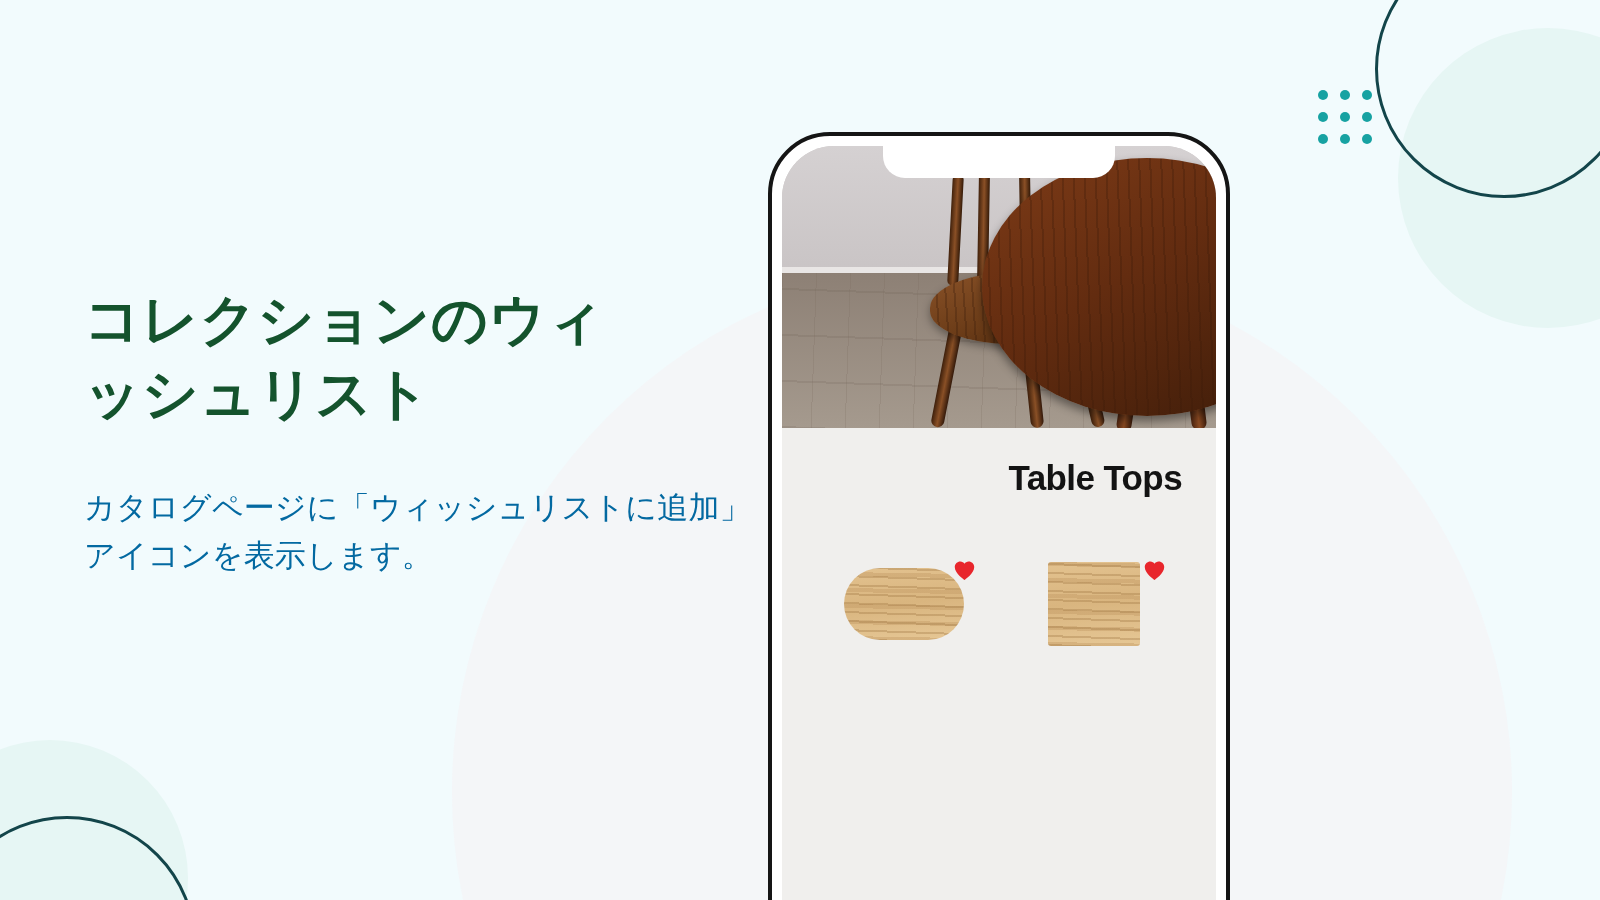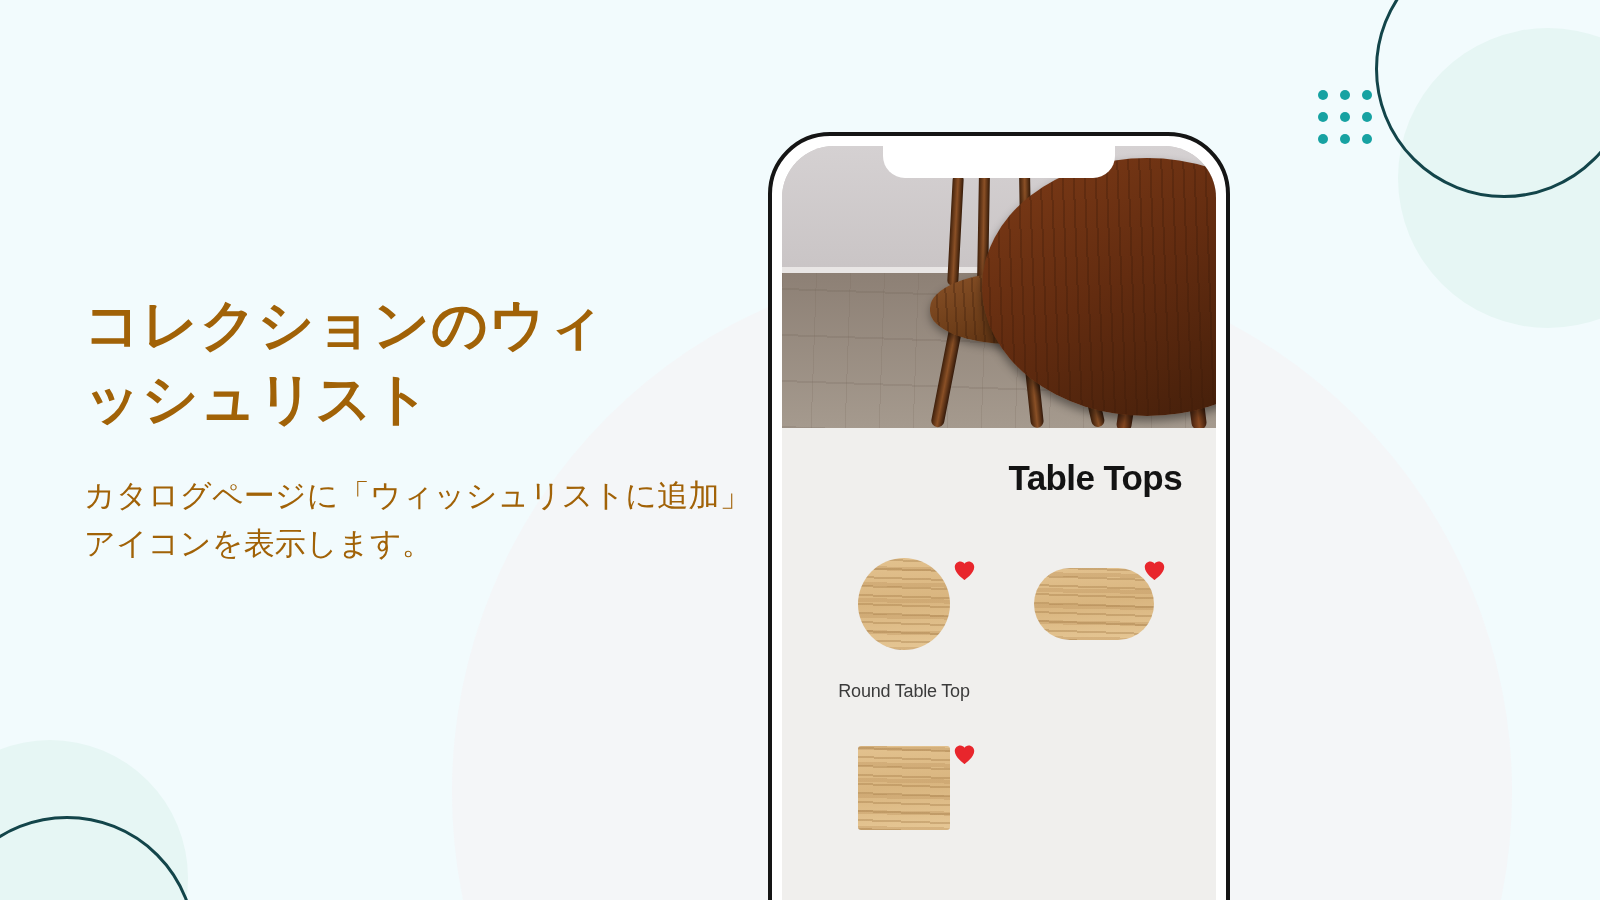"コレクションのウィッシュリスト" .headline { color: #a16207 -> #14532d; font-family: none -> Liberation Mono, monospace }
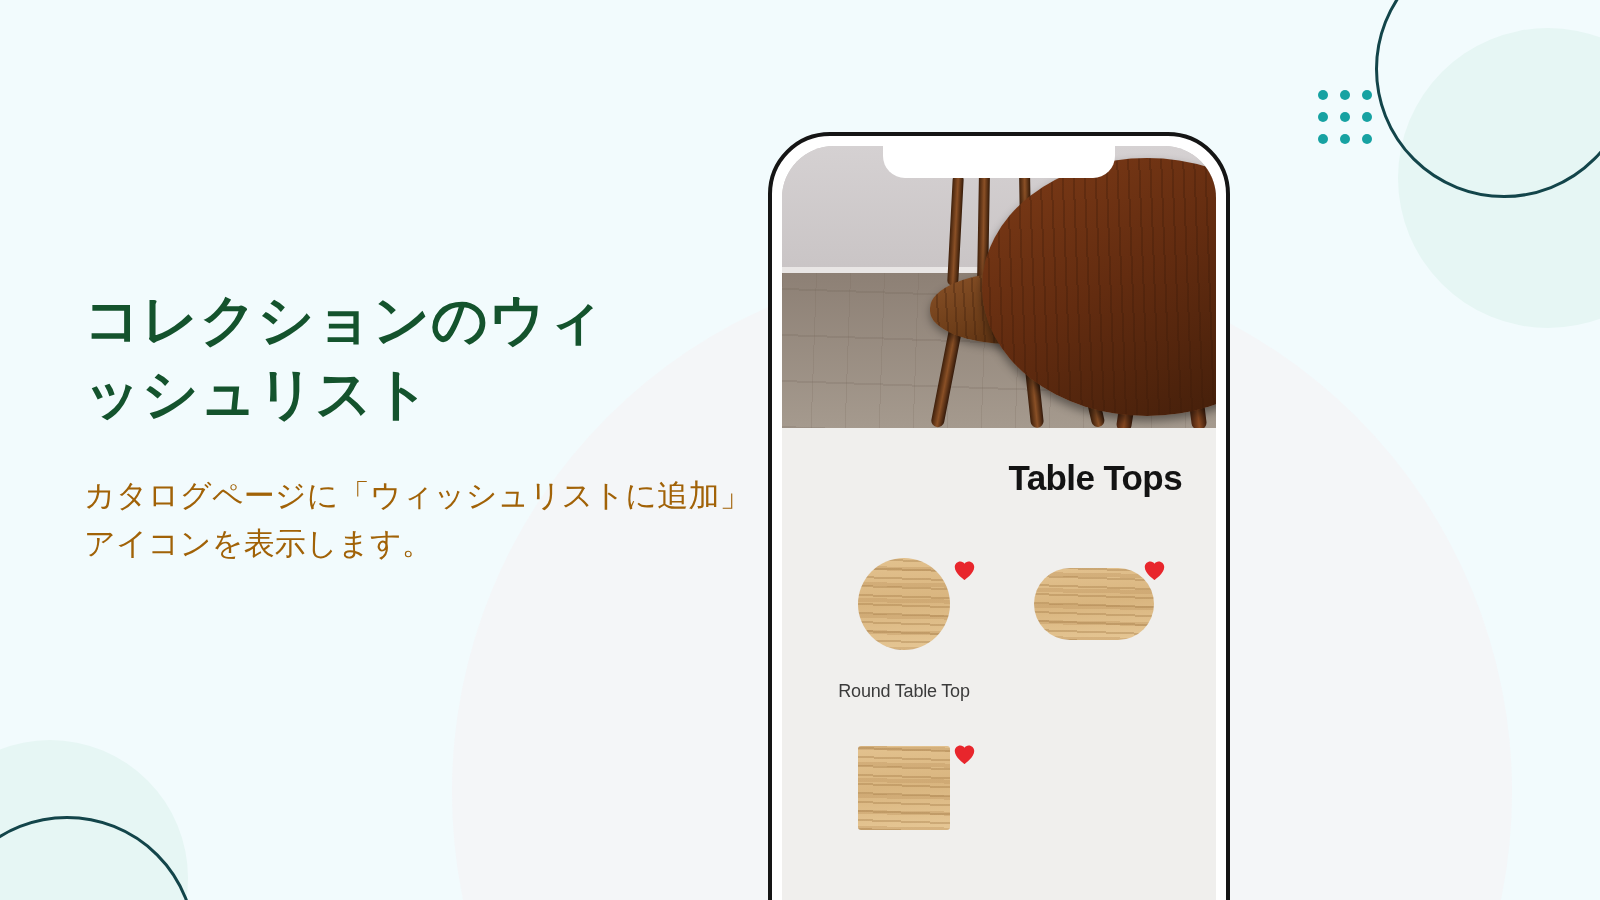"カタログページに「ウィッシュリストに追加」アイコンを表示します。" .subcopy { color: #a16207 -> #0369a1; margin-top: 36px -> 48px }
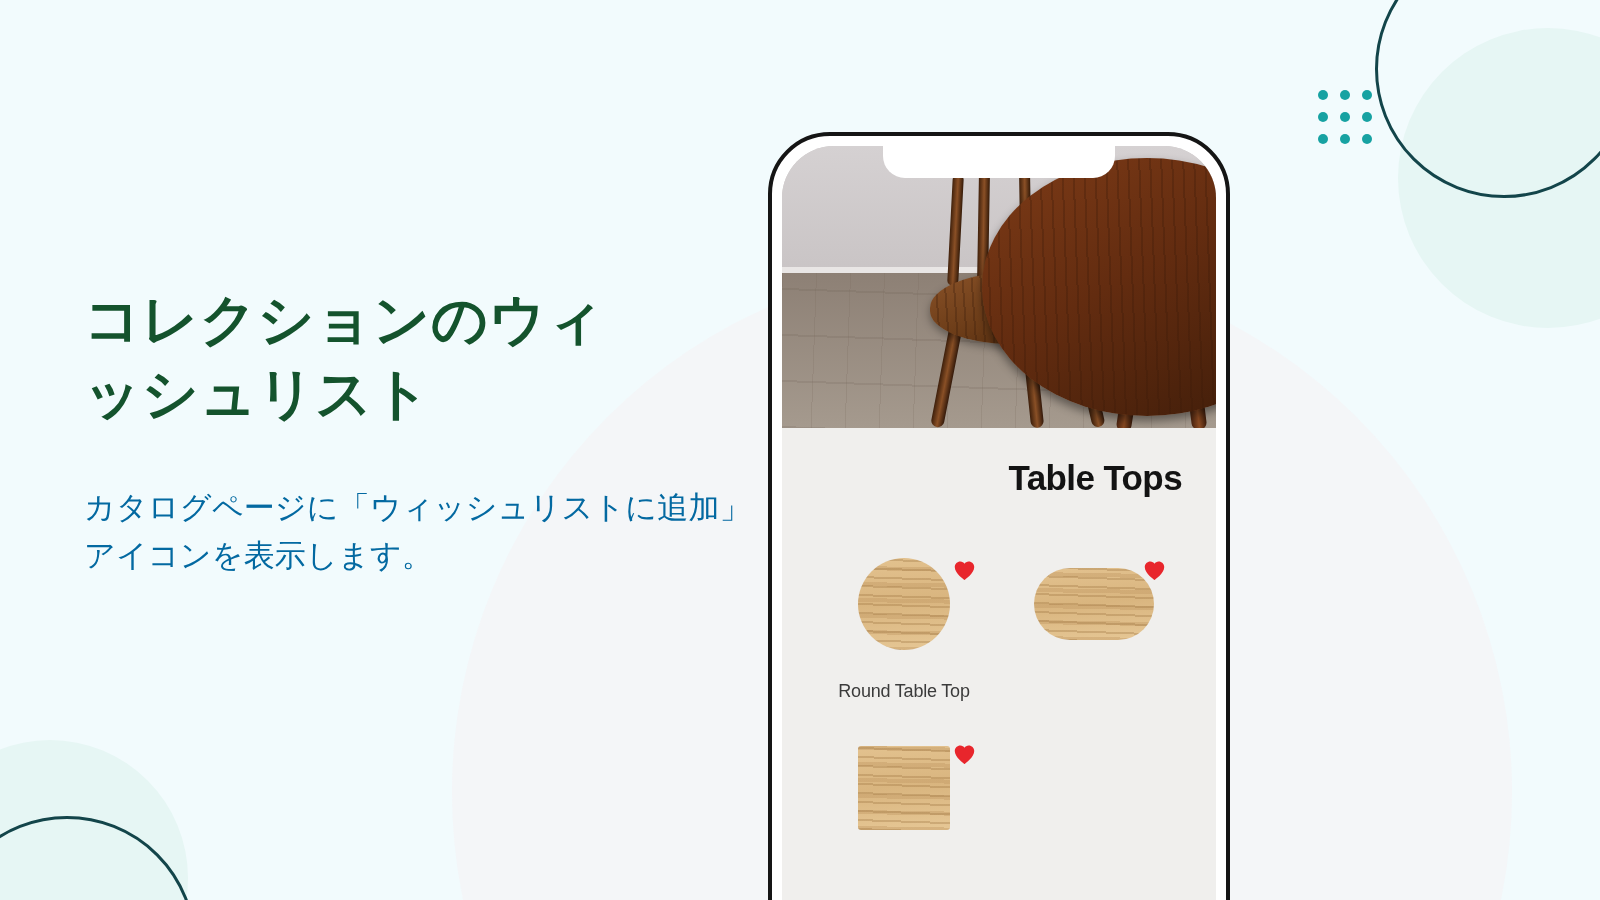"Round Table Top" div.product-card { html: <div> <div> <div></div> <div> <svg> <path></path> </svg> </div> </div> <div>Round Table Top</div> </div> -> none }
